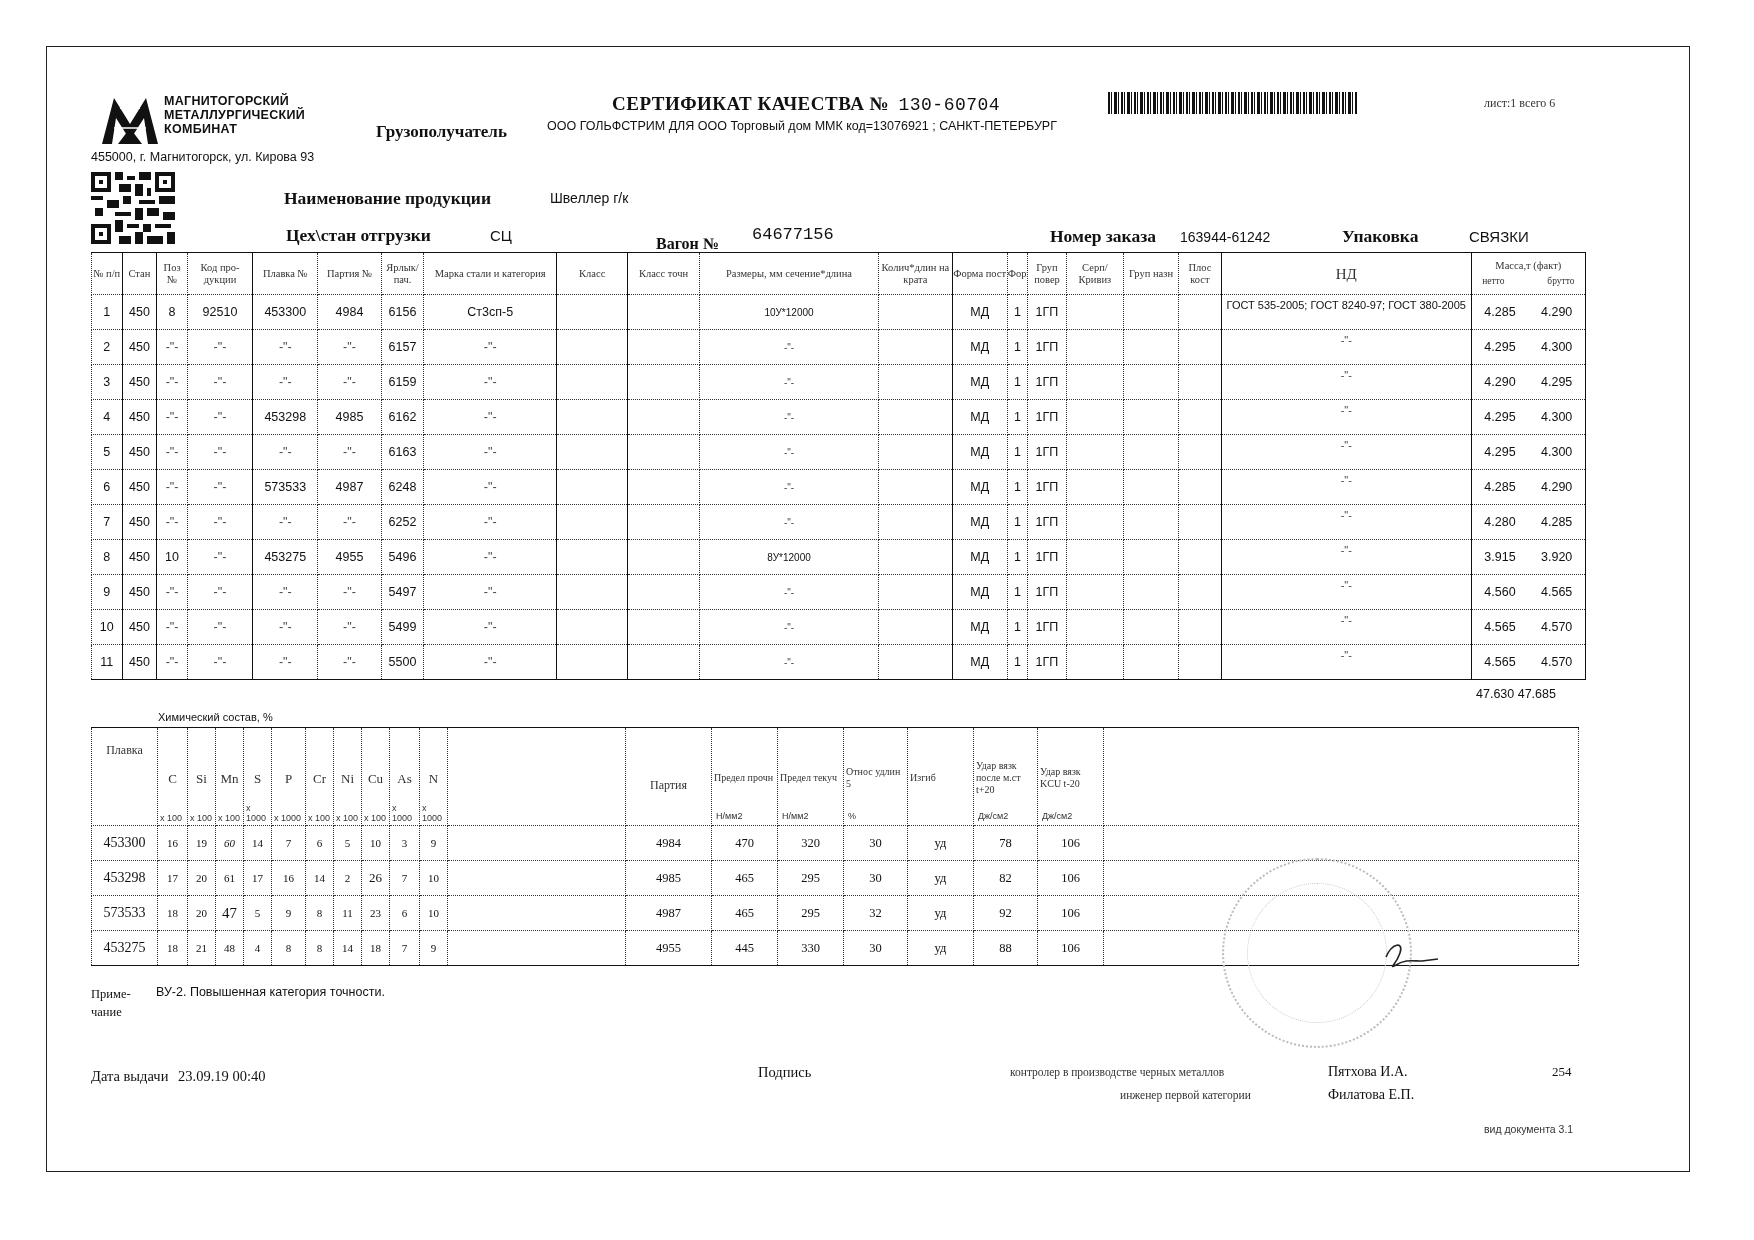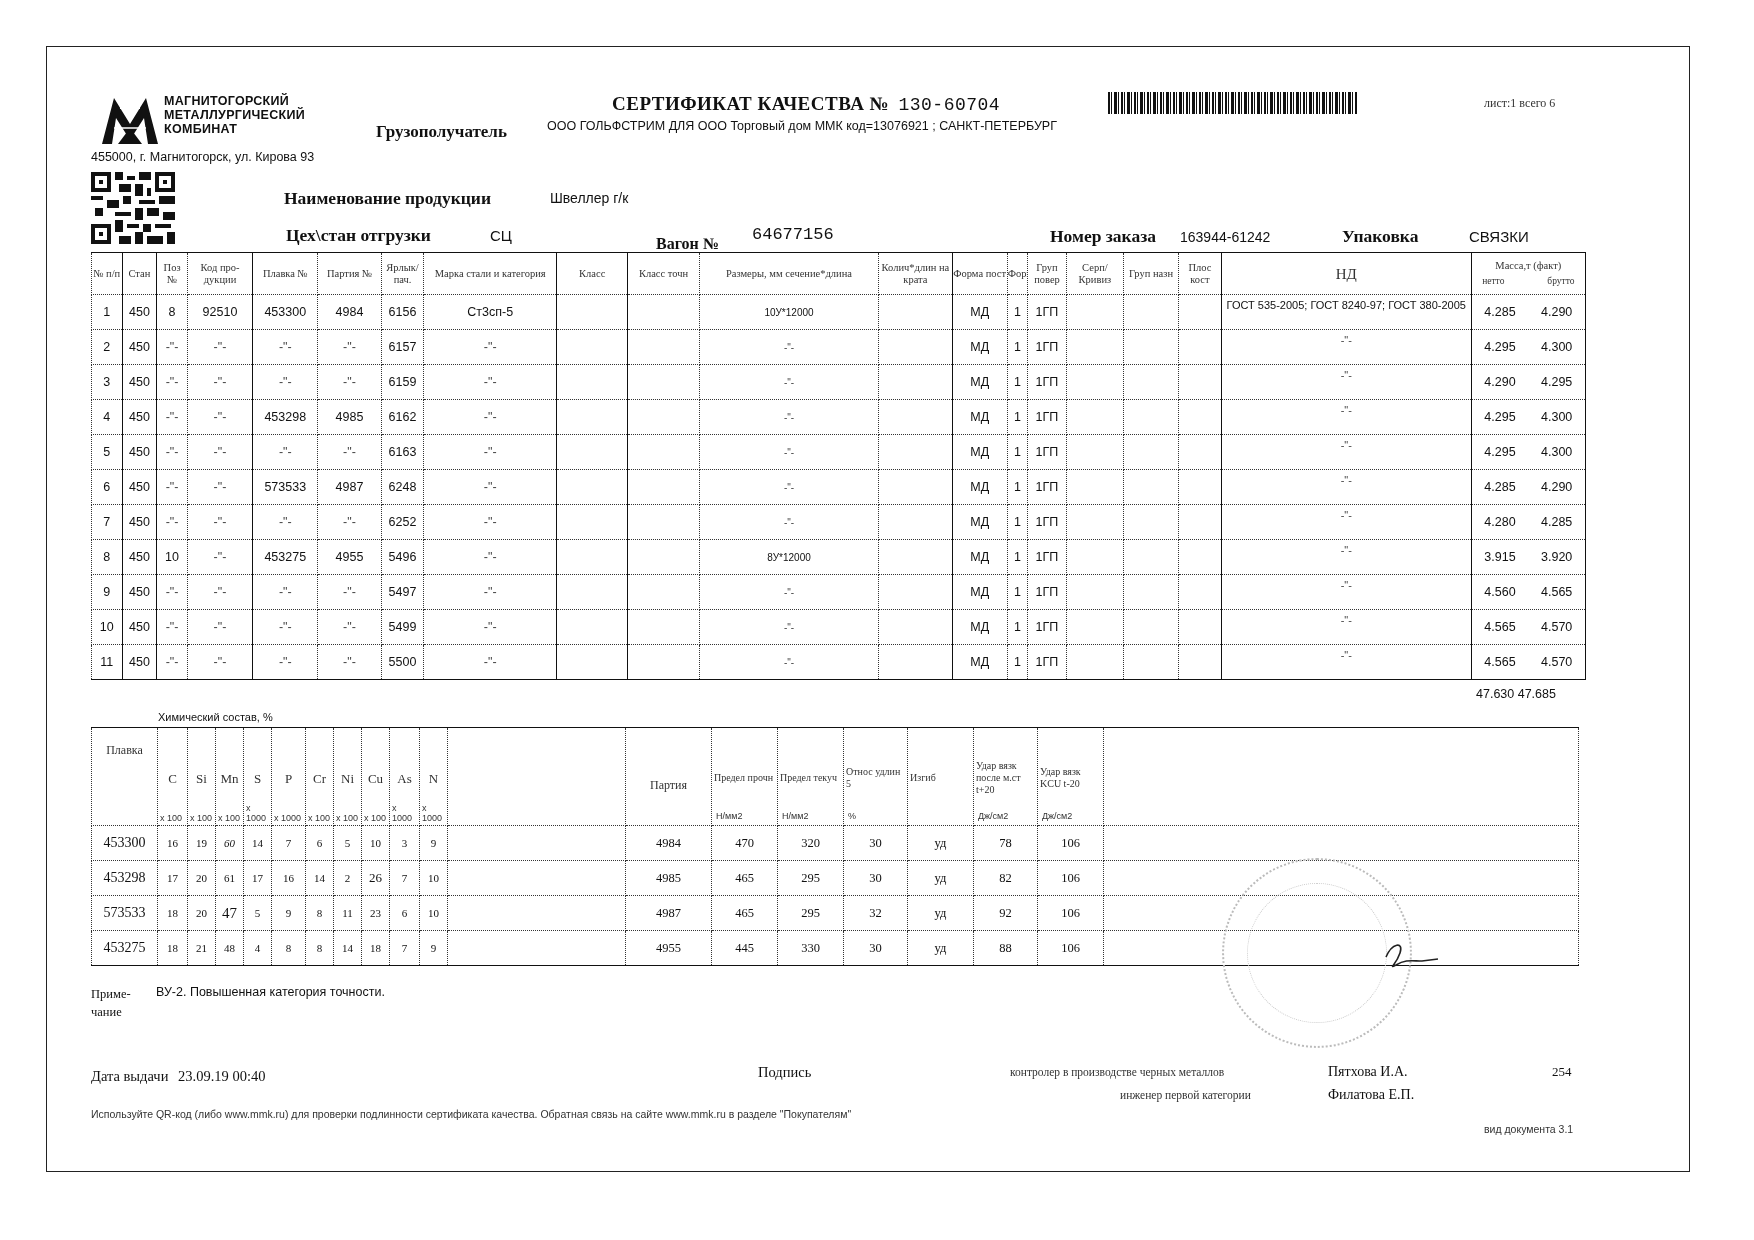"Используйте QR-код (либо www.mmk.ru) для" div { html: <div>Используйте QR-код (либо www.mmk.ru) для проверки подлинности сертификата качества. Обратная связь на сайте www.mmk.ru в разделе "Покупателям"</div> -> none }
